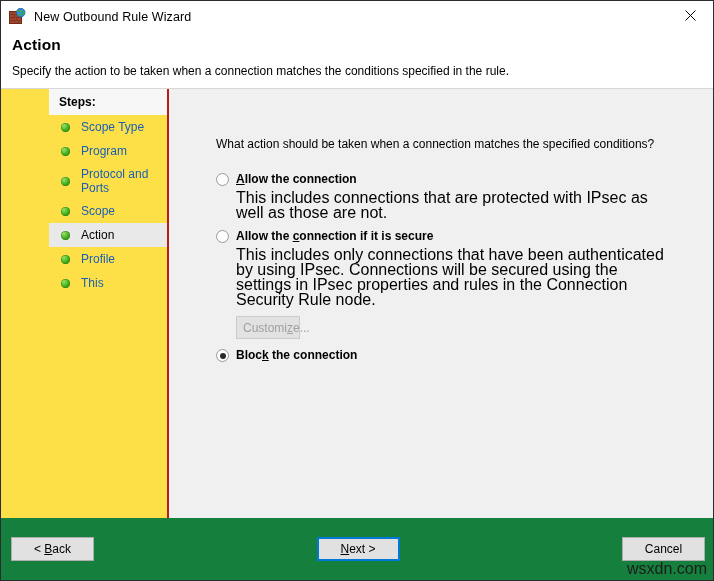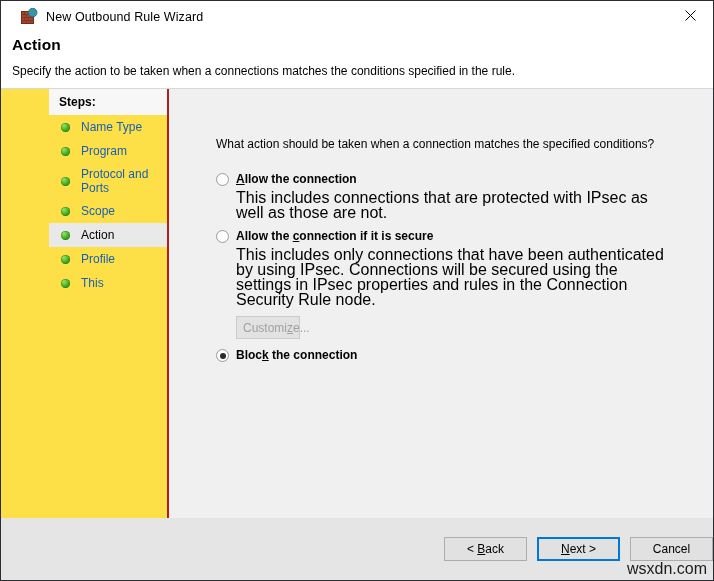"New Outbound Rule Wizard" #titlebar { padding-left: 20px -> 8px }
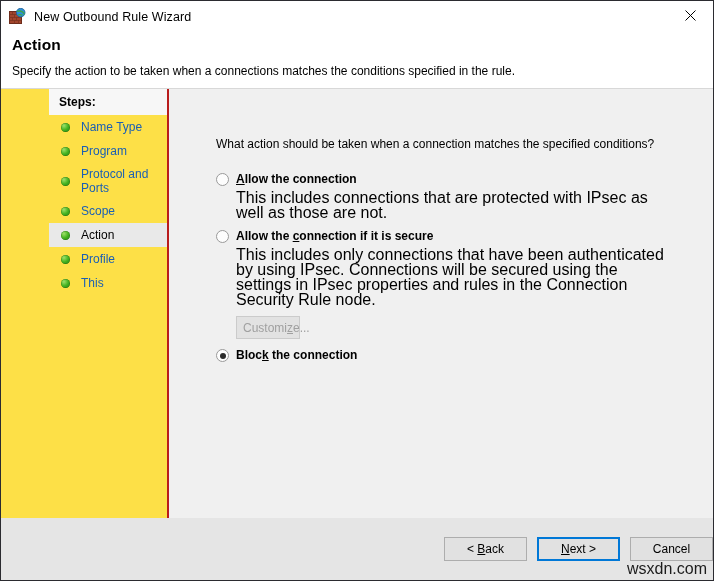"Specify the action to be" div { text: connections -> connection }
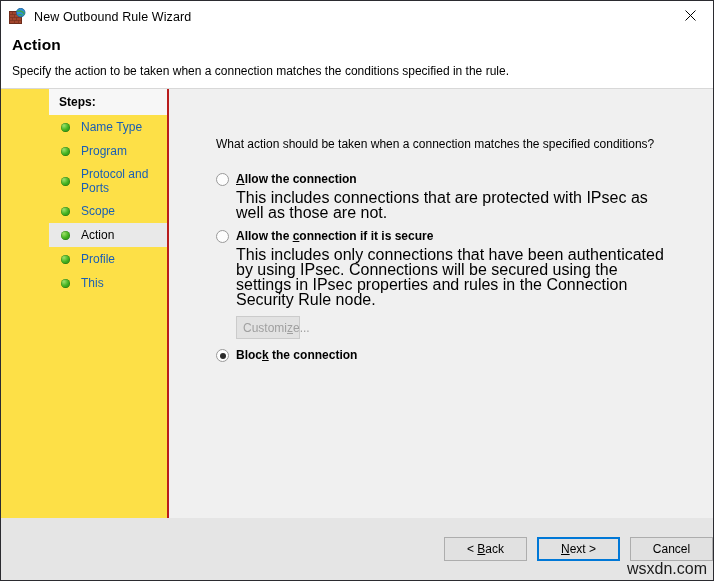"Name Type" span.step-label { text: Name -> Scope }
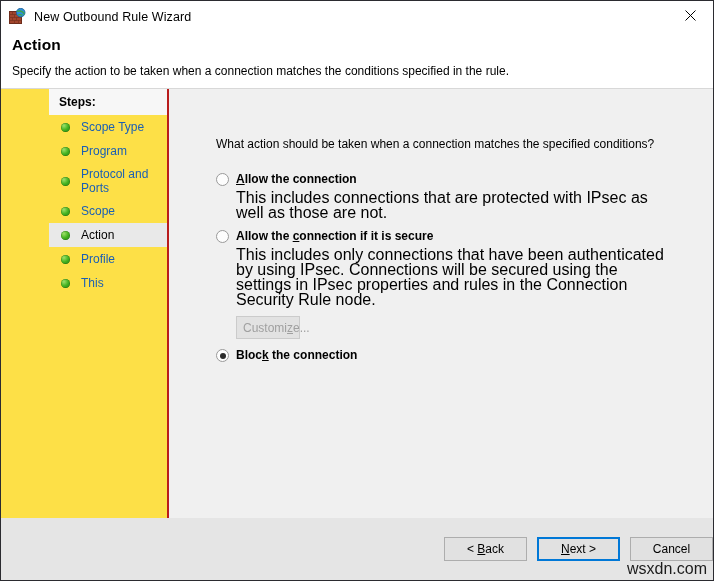"< Back" #footer { background: #e5e5e5 -> #15803d; justify-content: flex-end -> space-between; padding-right: 0 -> 8px }
